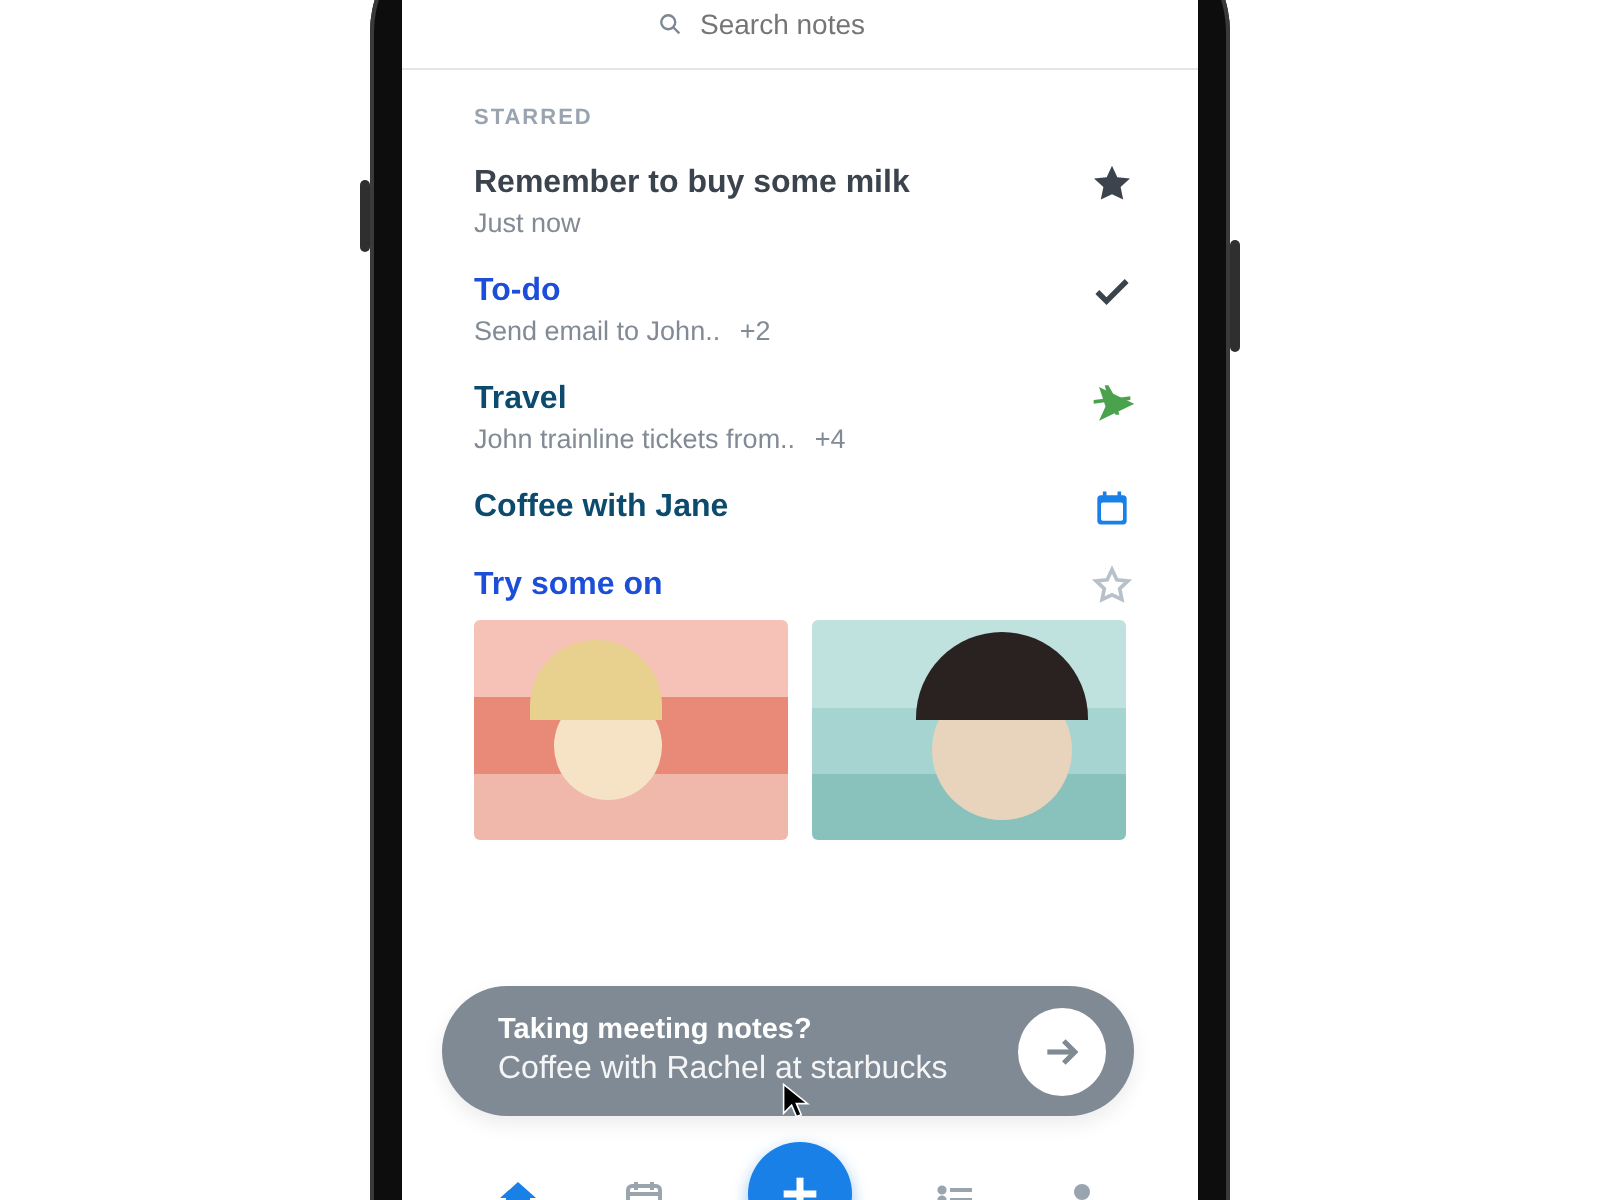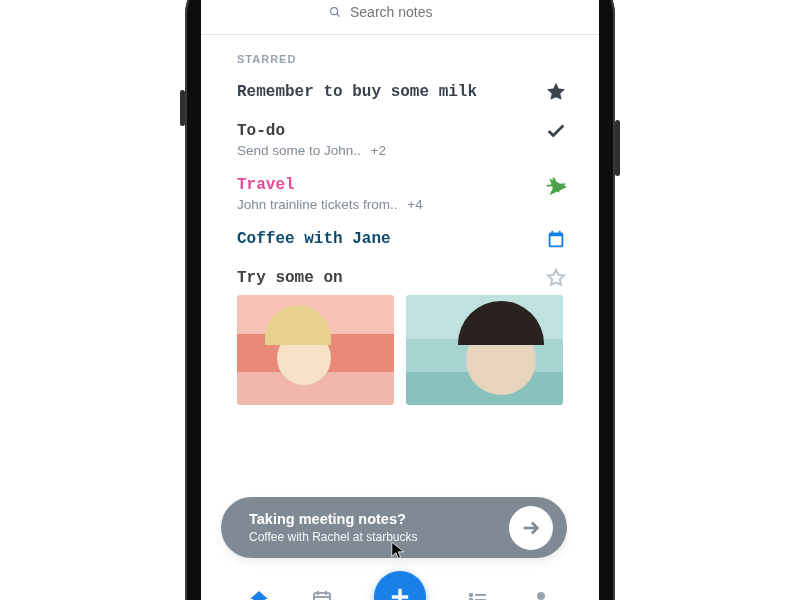"Remember to buy some milk" .note .title { font-family: Liberation Mono, monospace -> none }
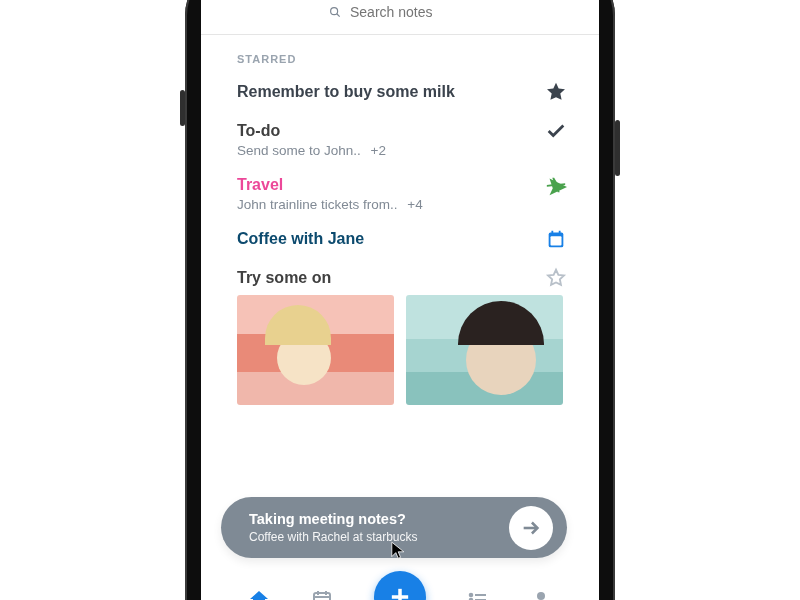"Just now" div.sub { html: none -> <div>Just now</div> }
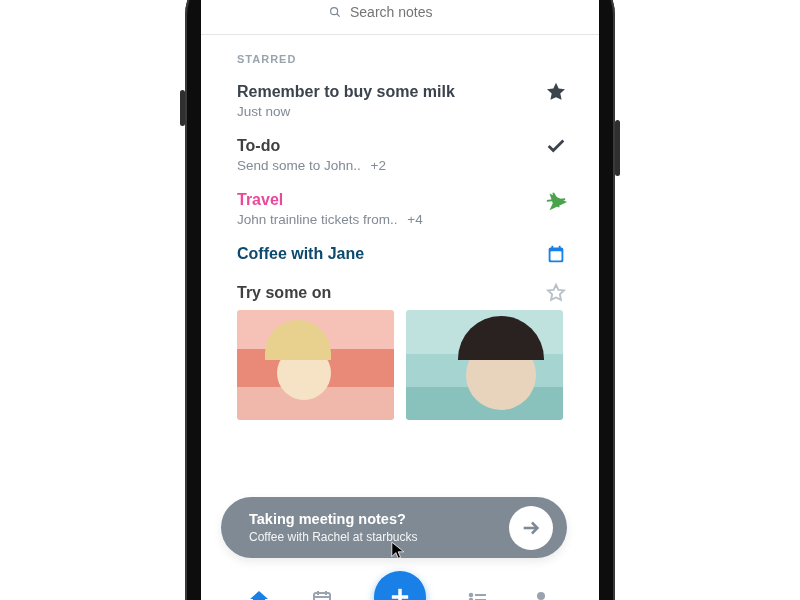"To-do" .note .title.grey { color: #404040 -> #1d4ed8 }
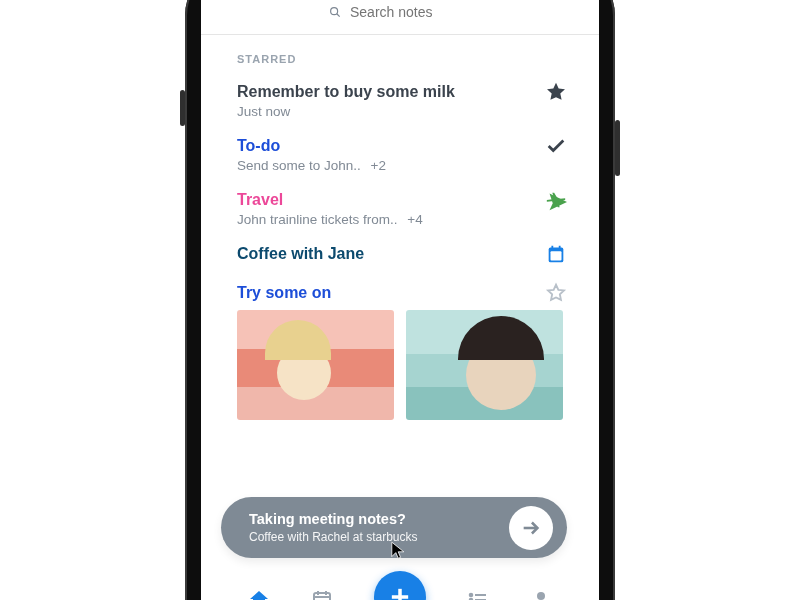"Send some to John.." span { text: some -> email }
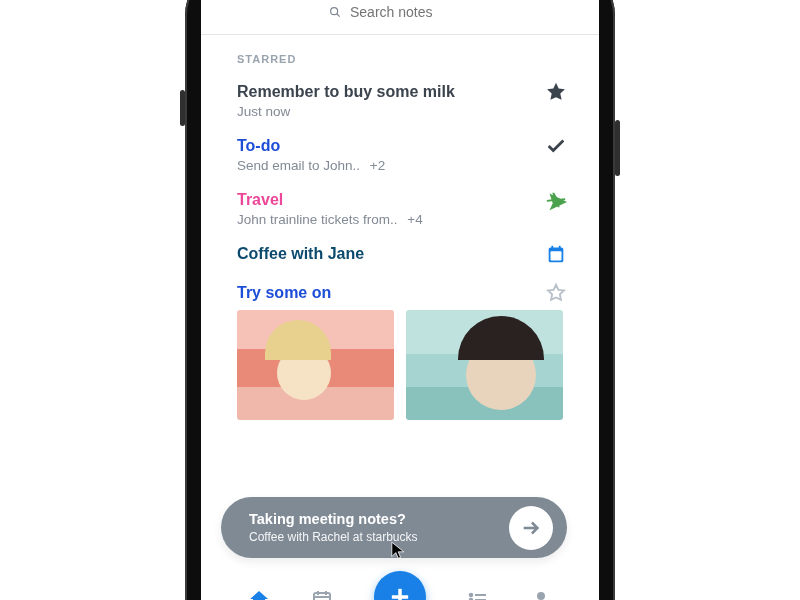"Travel" .note .title.green { color: #ec4899 -> #0c4a6e }
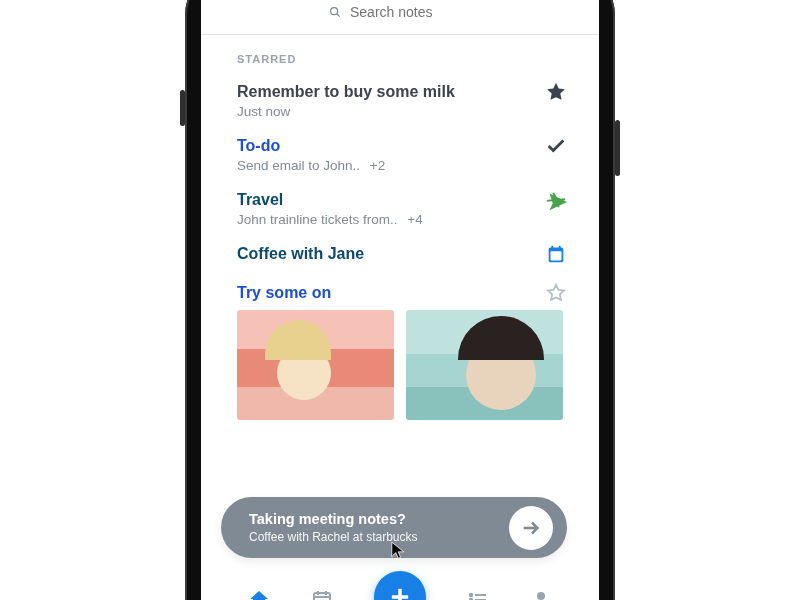"Coffee with Rachel at starbucks" .suggest .s-sub { font-size: 12px -> 16px }
